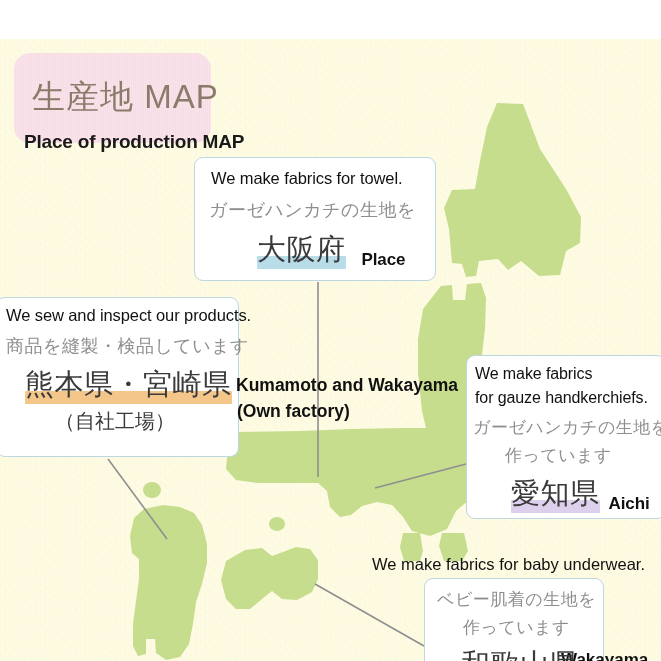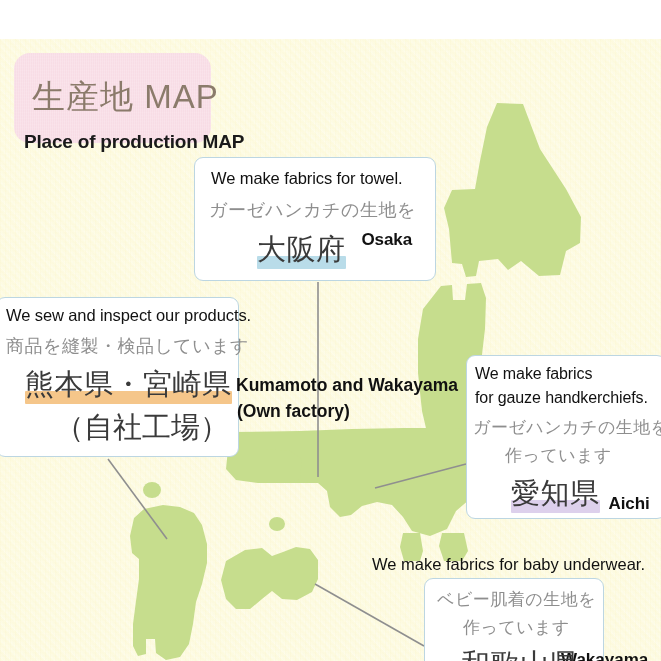"大阪府" #osaka-row { align-items: flex-start -> flex-end }
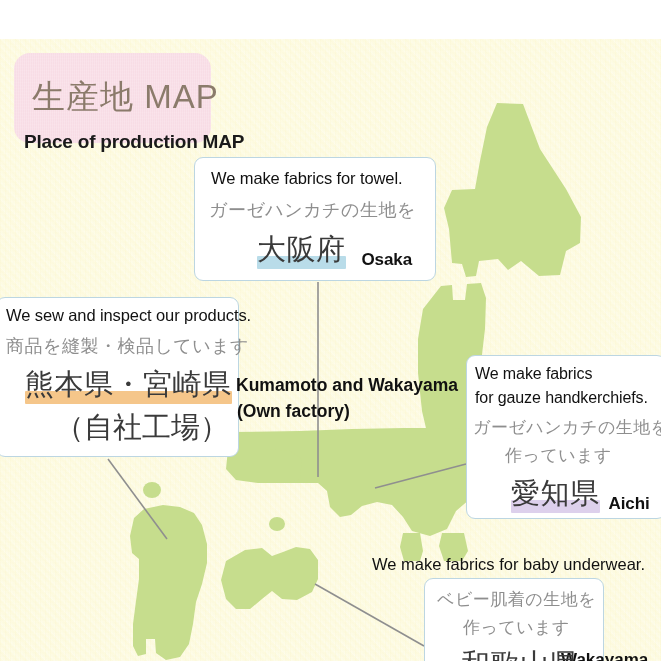"Osaka" span.pref-en { text: Osaka -> Place }
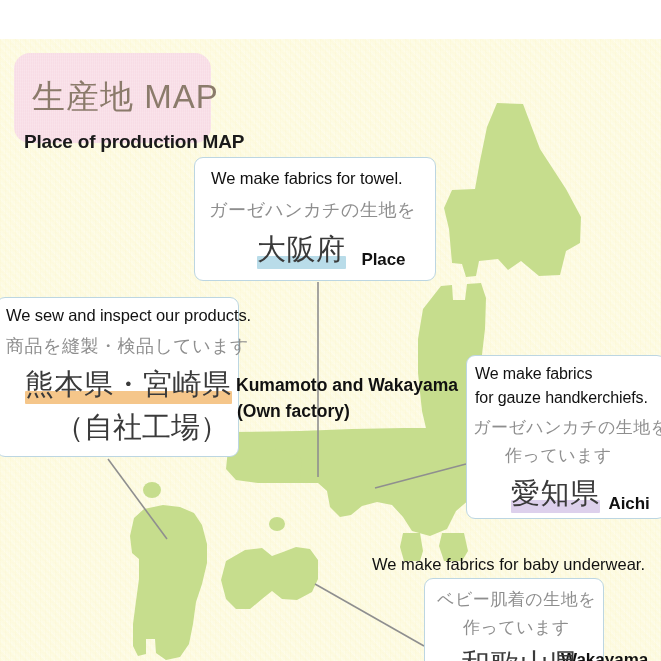"（自社工場）" #kuma-row2 { font-size: 29px -> 20px }
